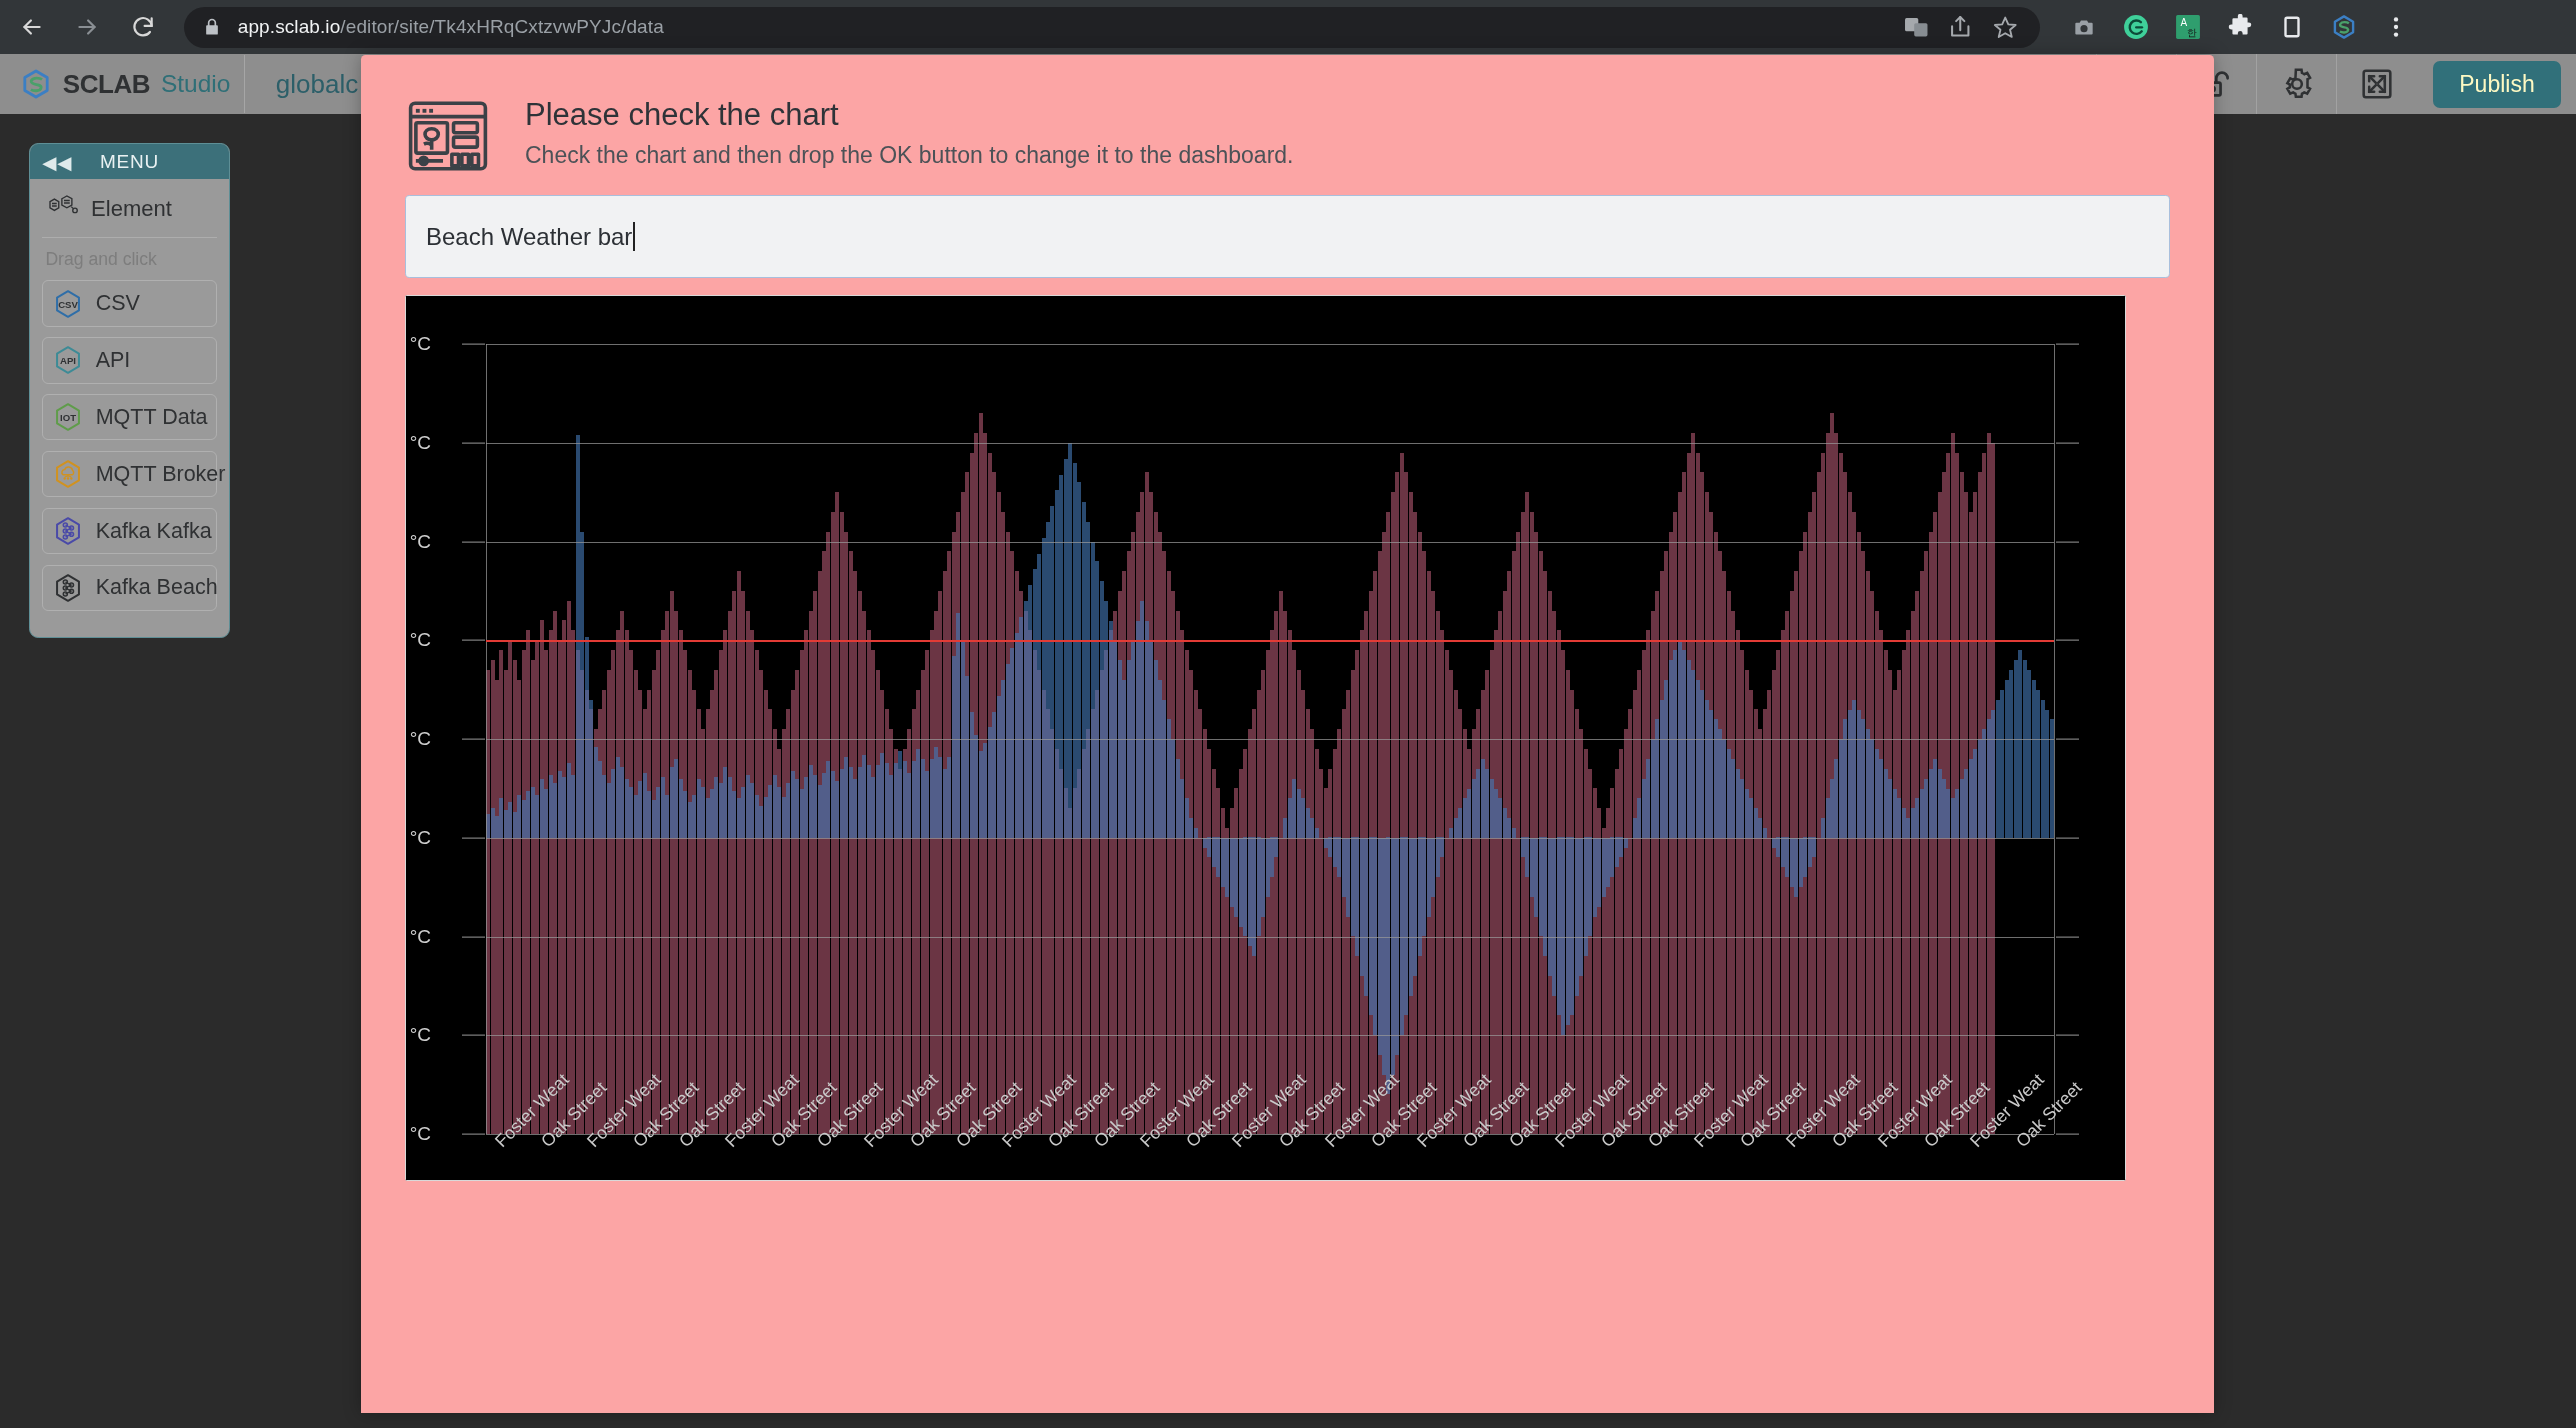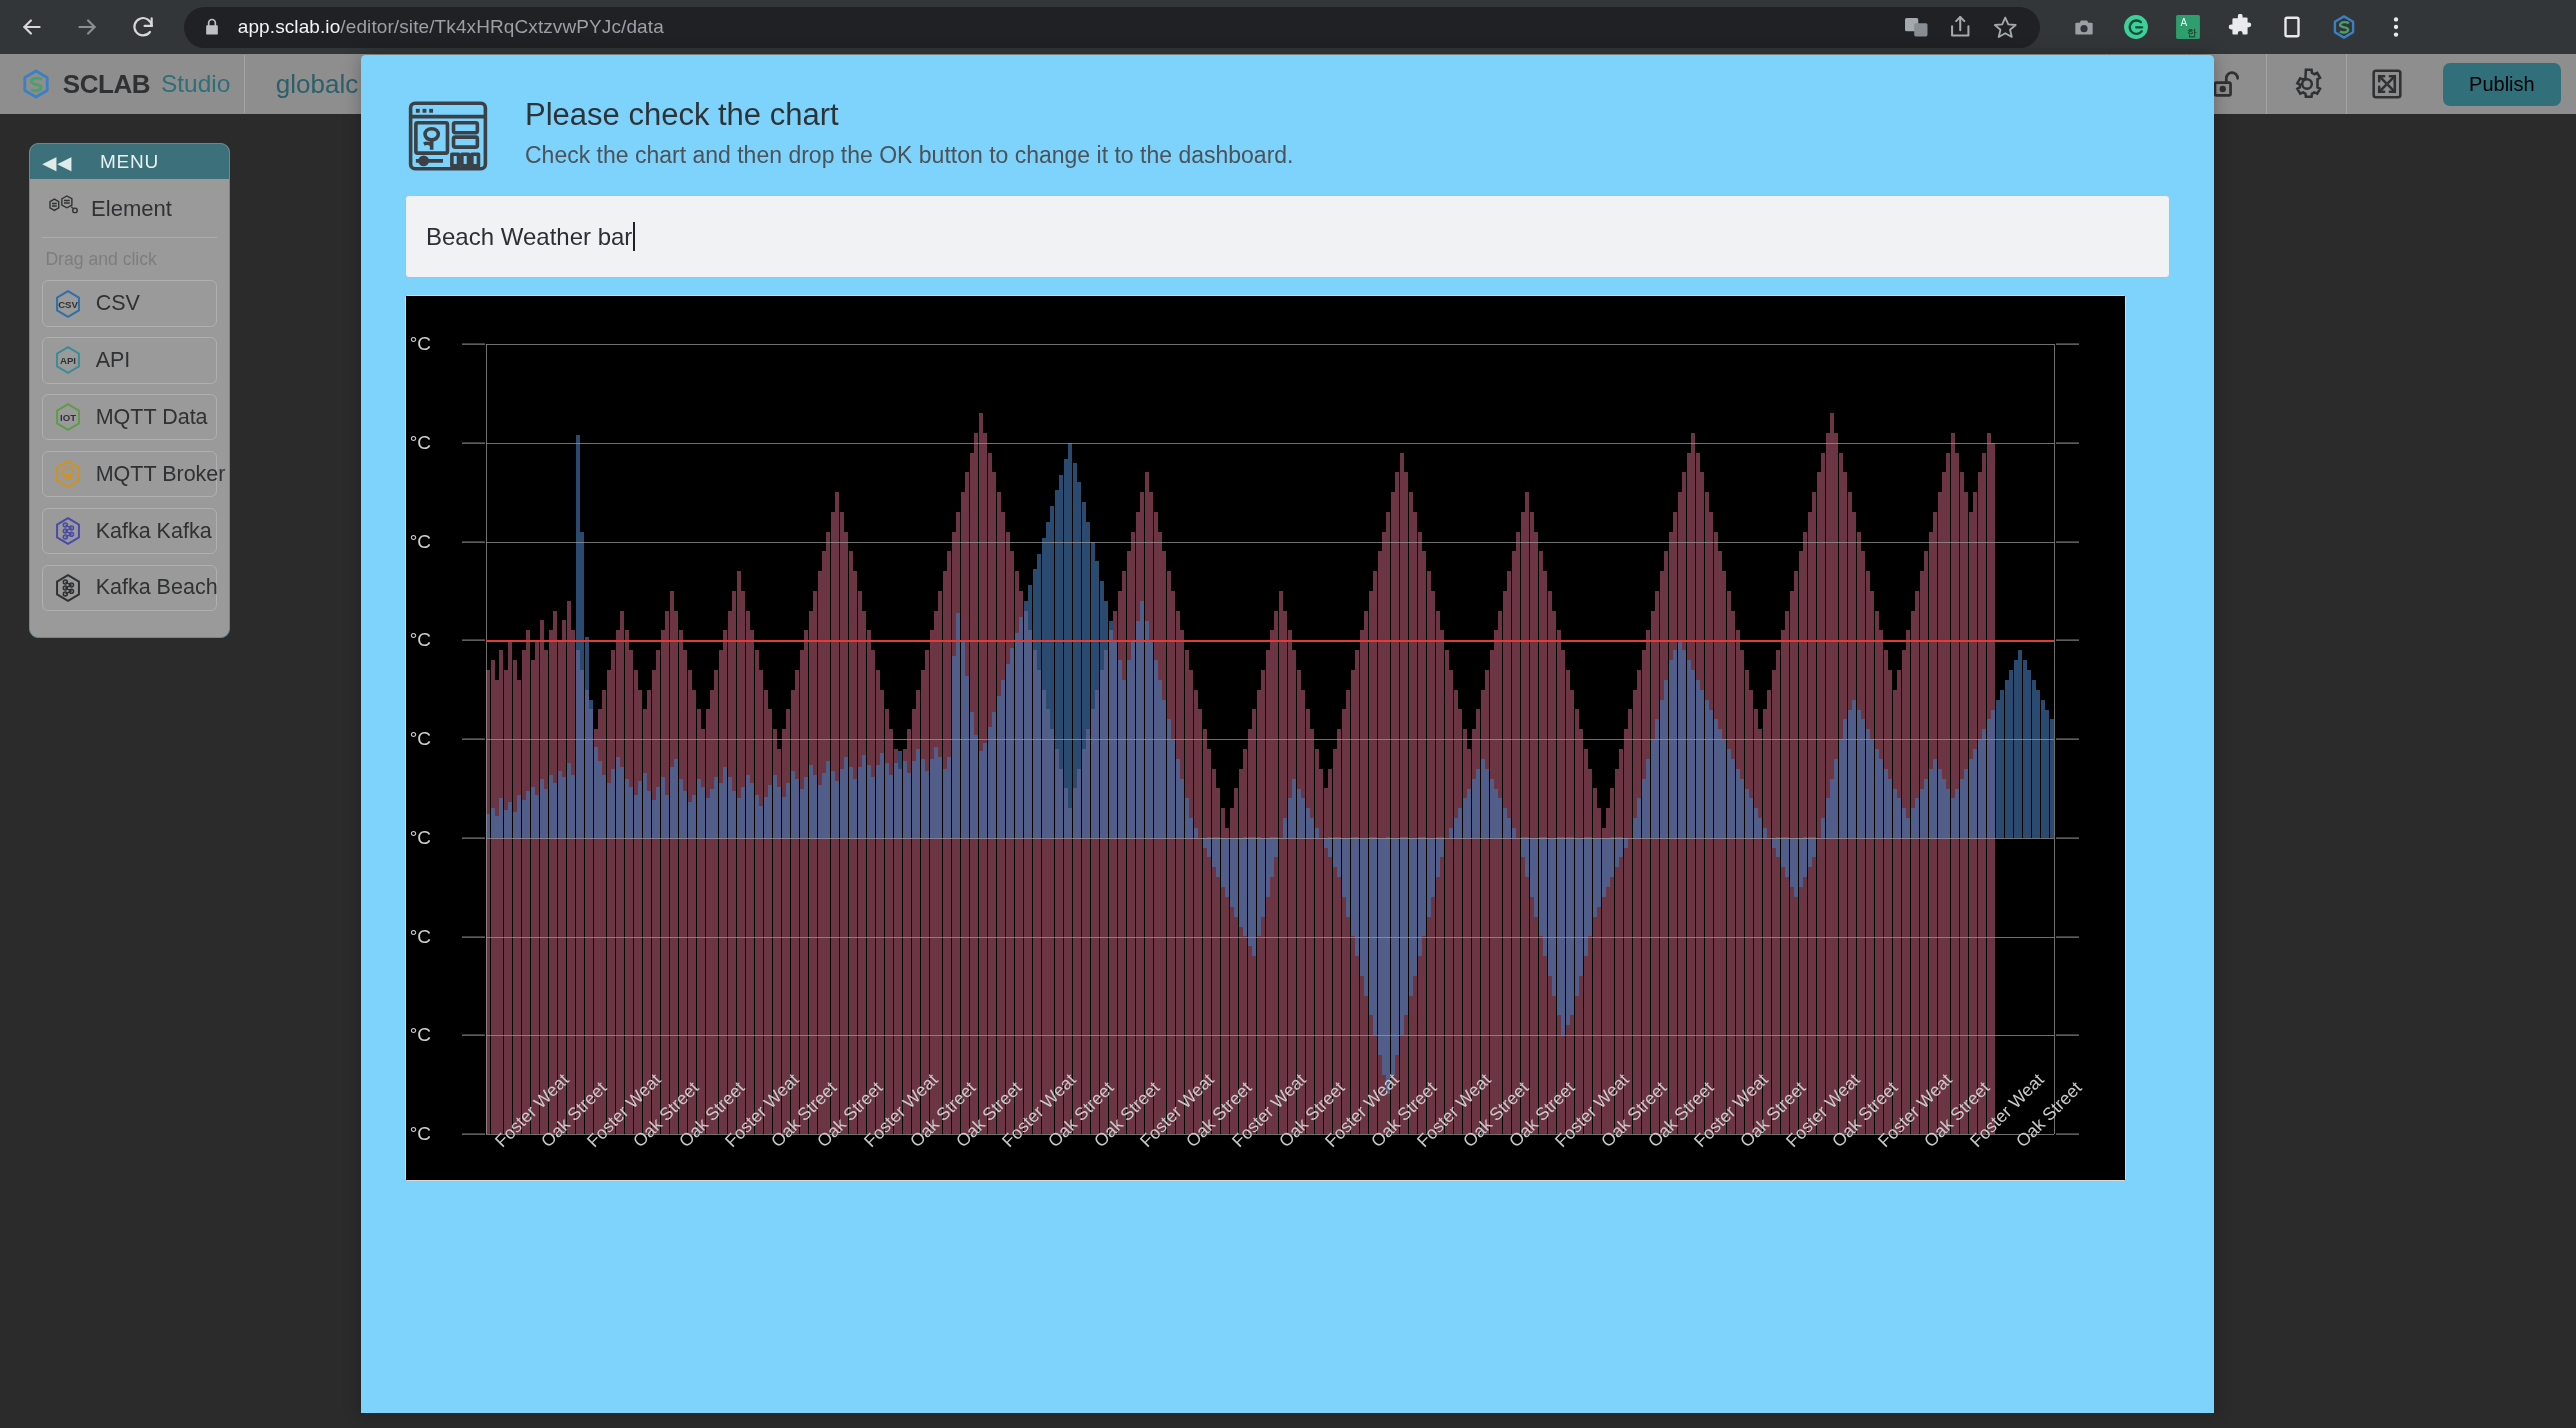"Publish" #publish-btn { color: #000000 -> #fef9c3; font-size: 20px -> 23px }
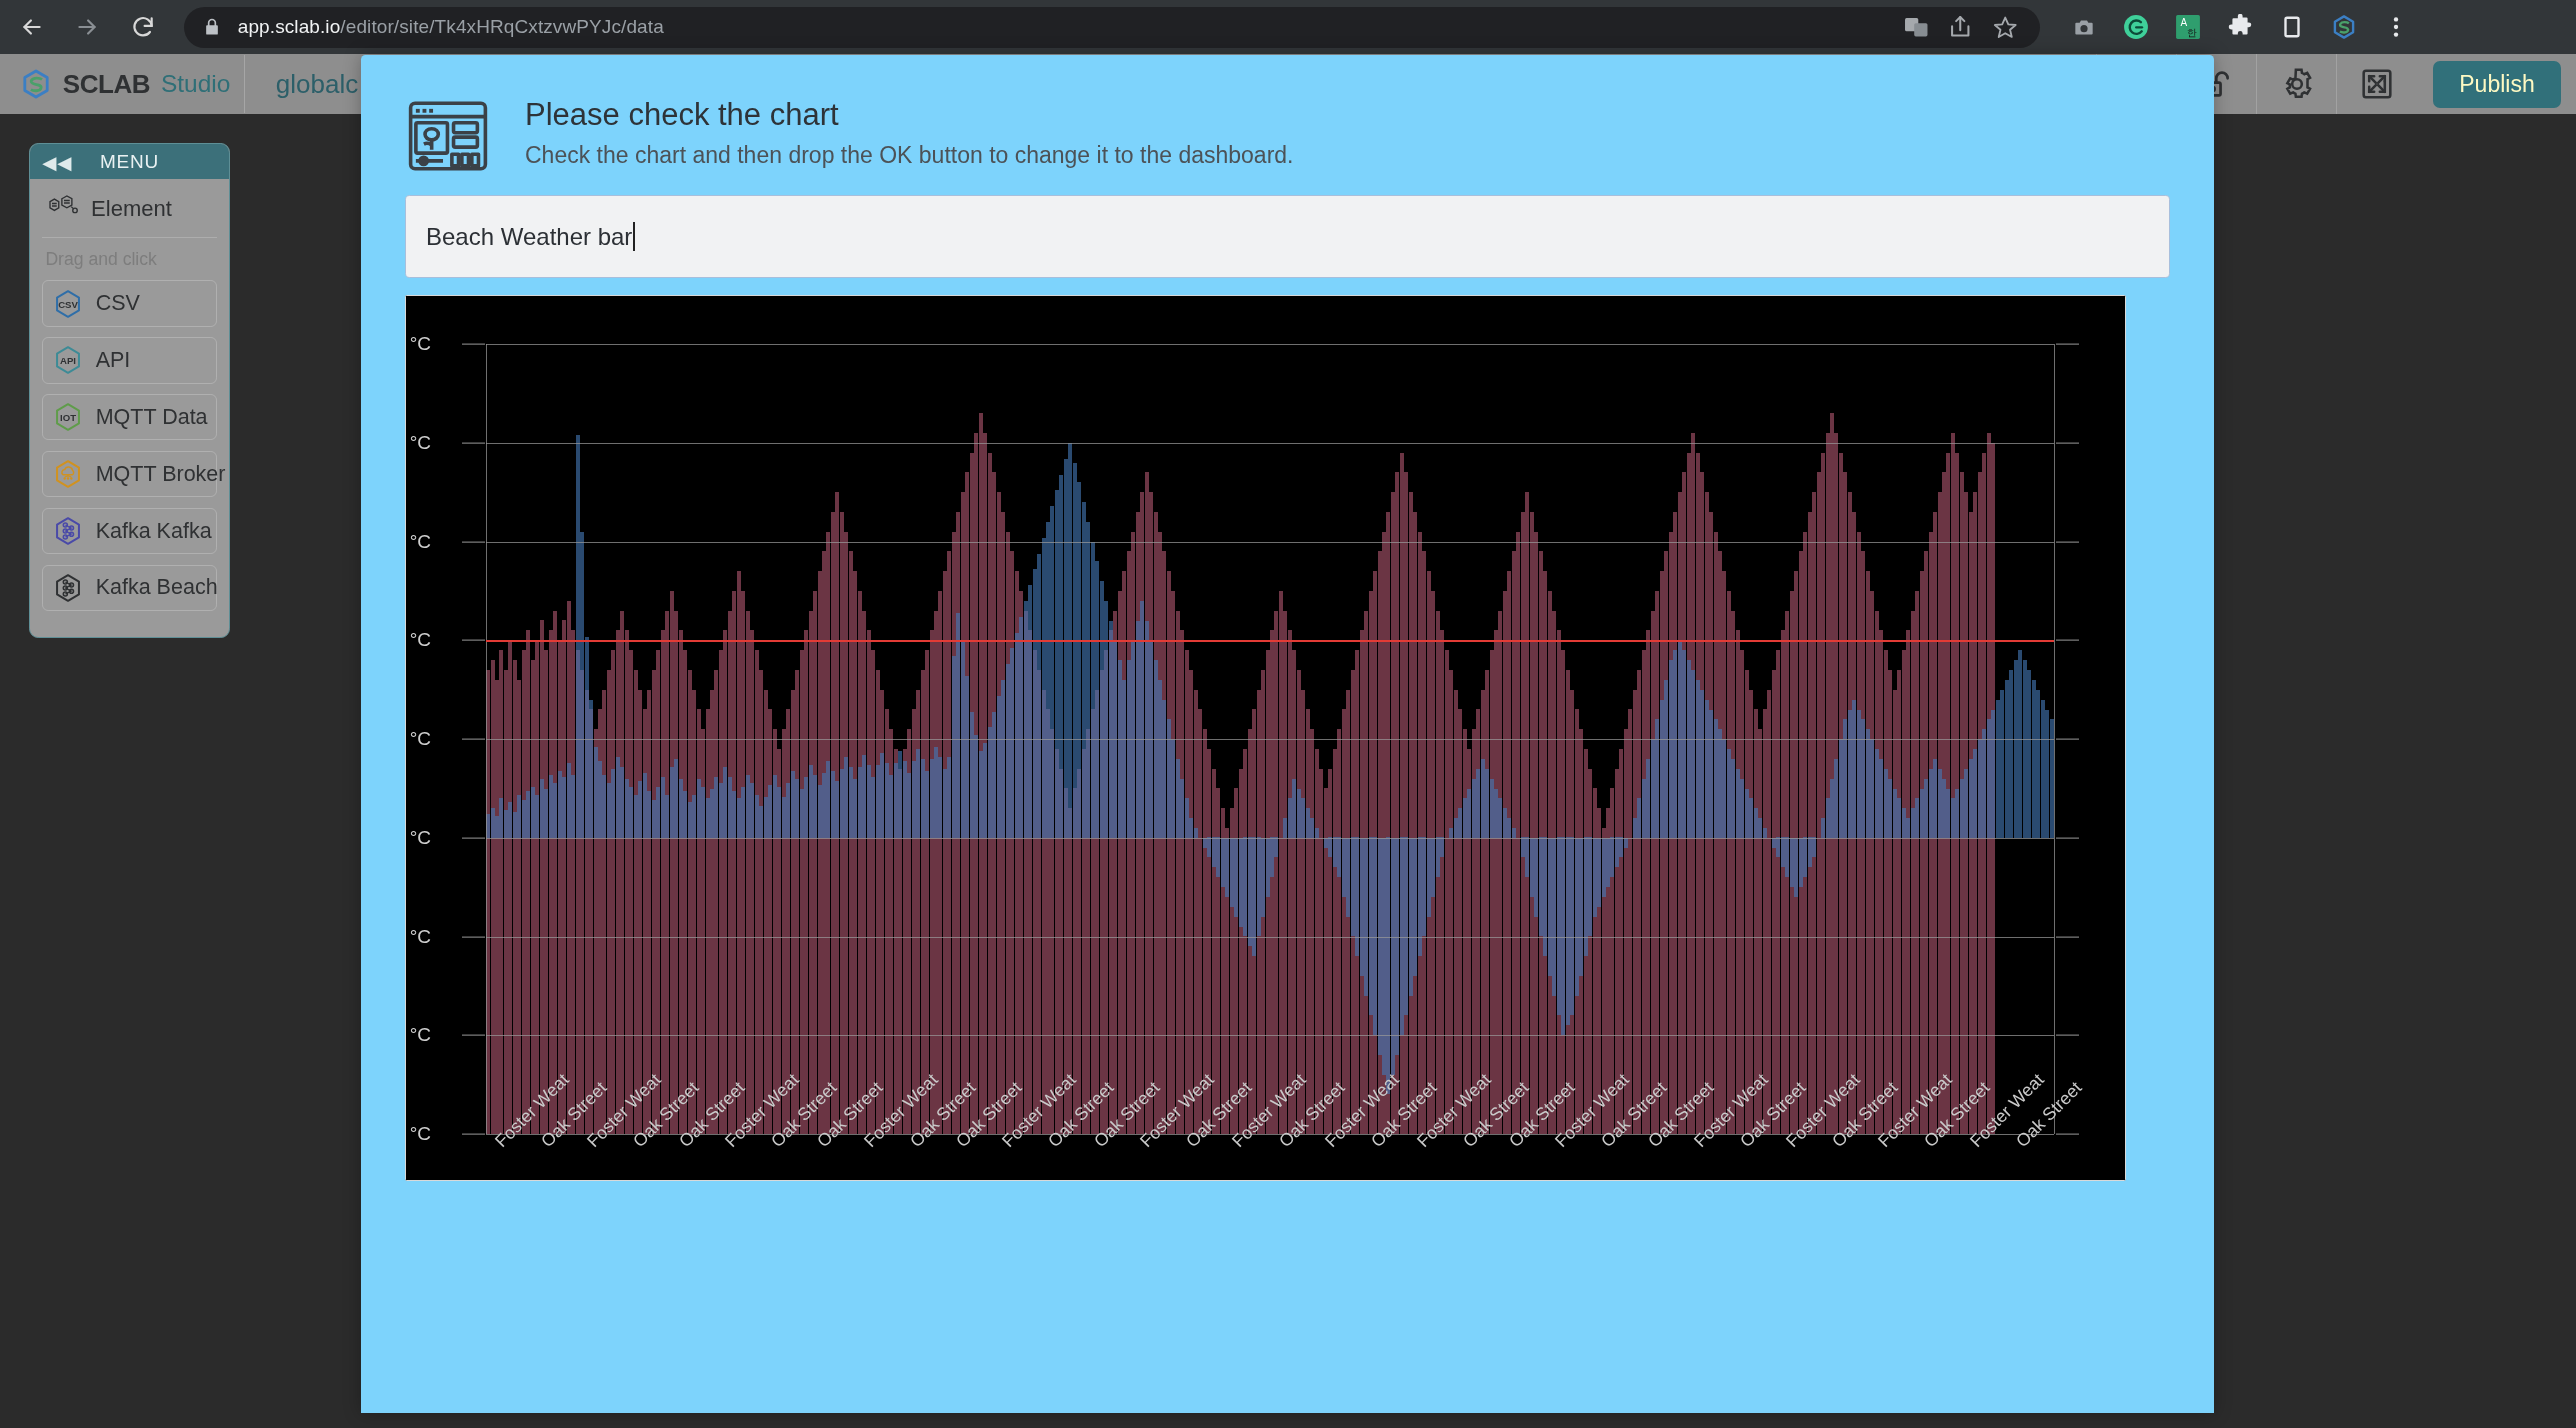"Please check the chart" #modal { background: #7dd3fc -> #fca5a5 }
